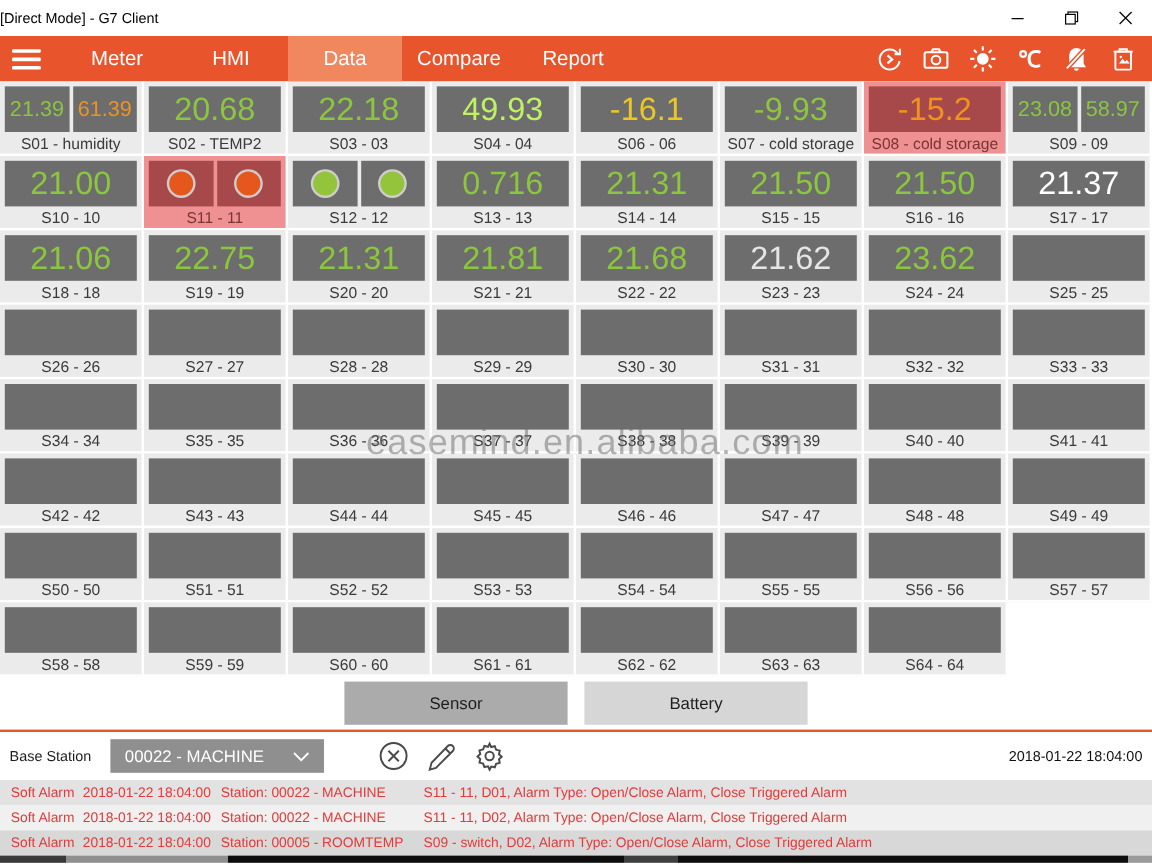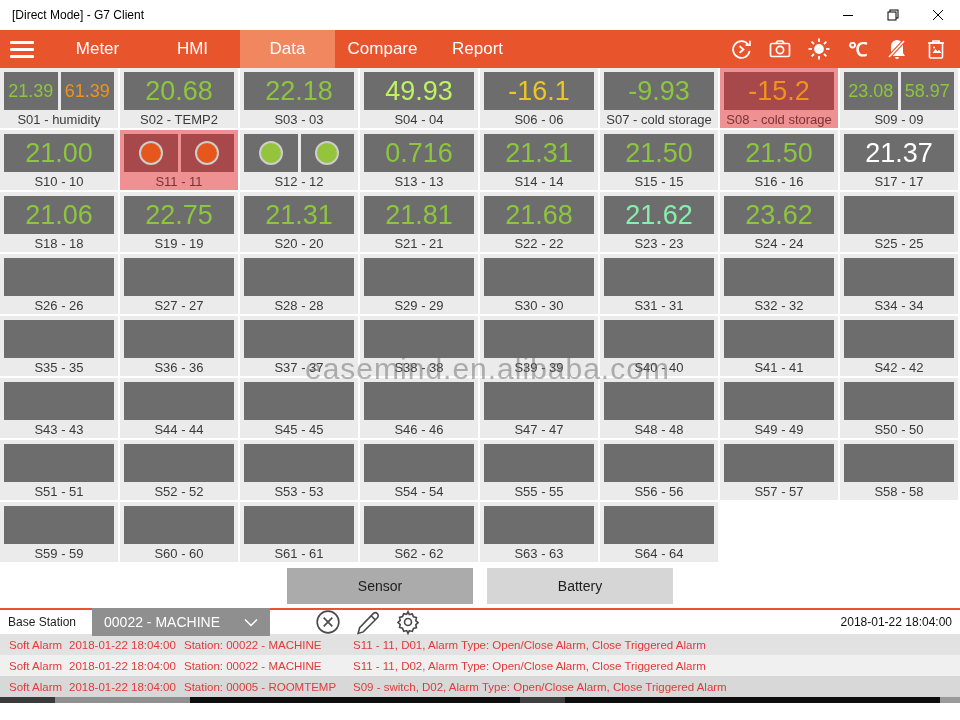"[Direct Mode] - G7 Client" .title { padding-left: 12px -> 0 }
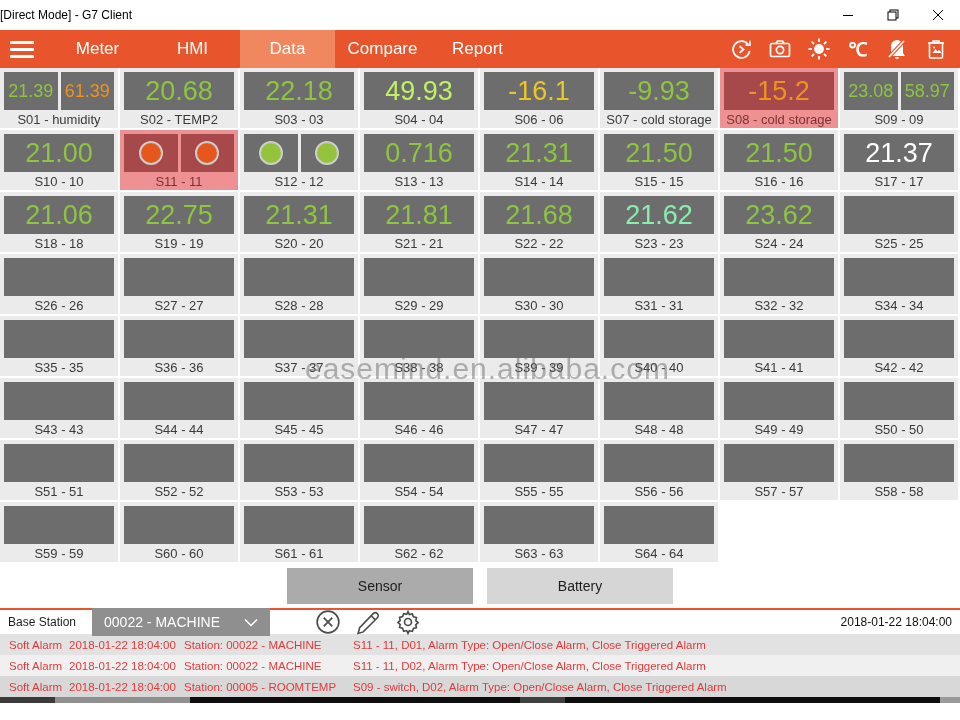"21.62" span.val-single { color: #86efac -> #e5e5e5 }
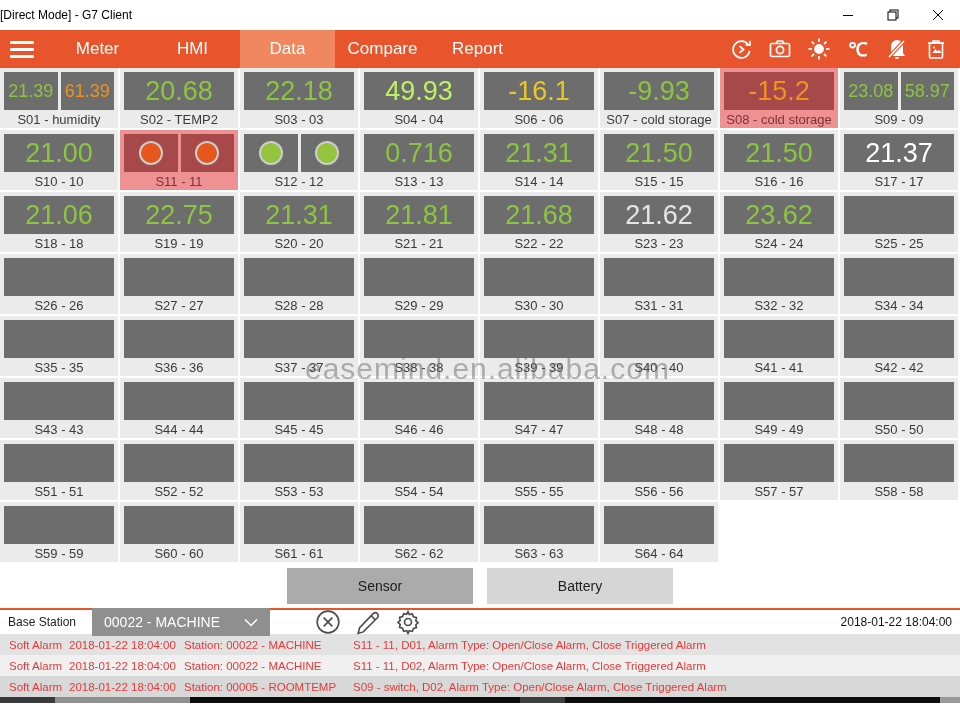"S33 - 33" div.tile { html: none -> <div> <div> <div></div> </div> <div>S33 - 33</div> </div> }
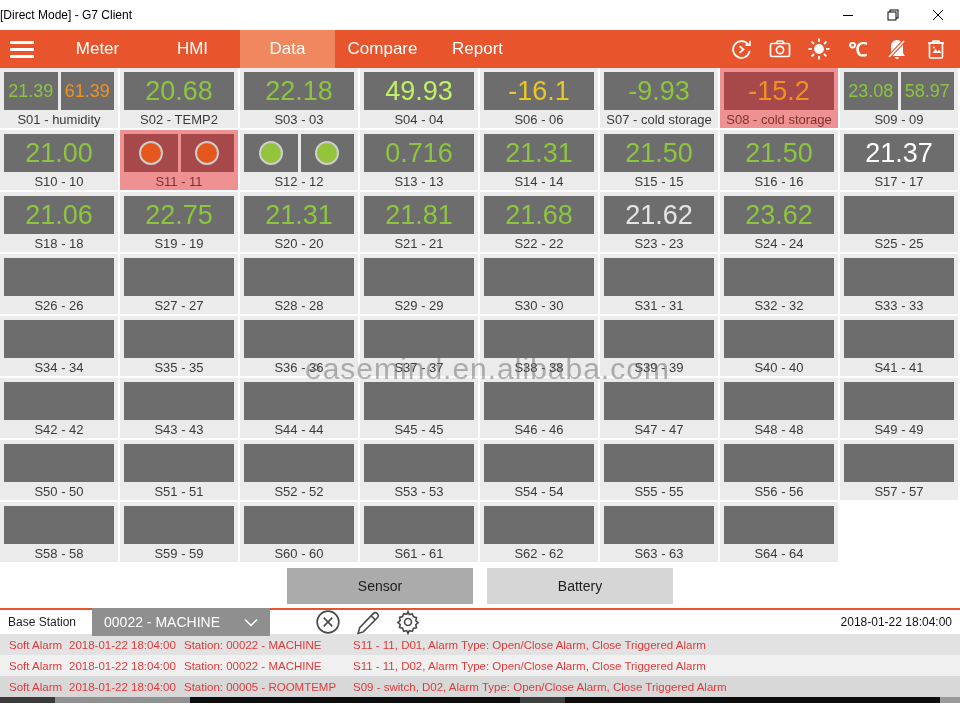"Base Station" .bs-row { height: 24px -> 40px }
